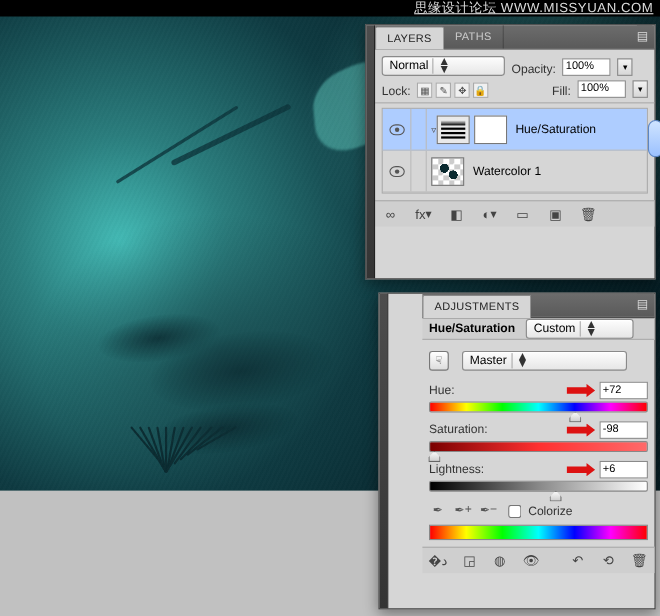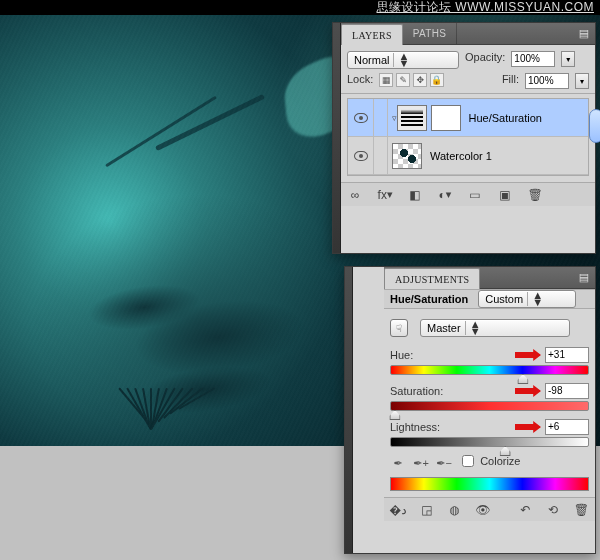"LAYERS" .tab.active { font-family: Liberation Serif, serif -> none }
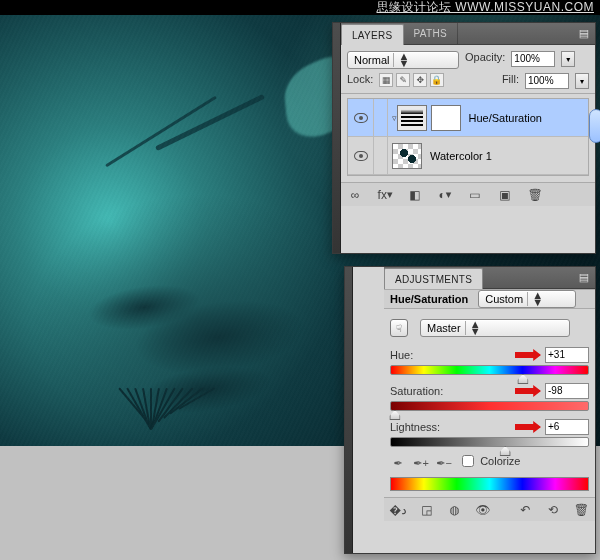"Normal" .row { align-items: flex-start -> flex-end }
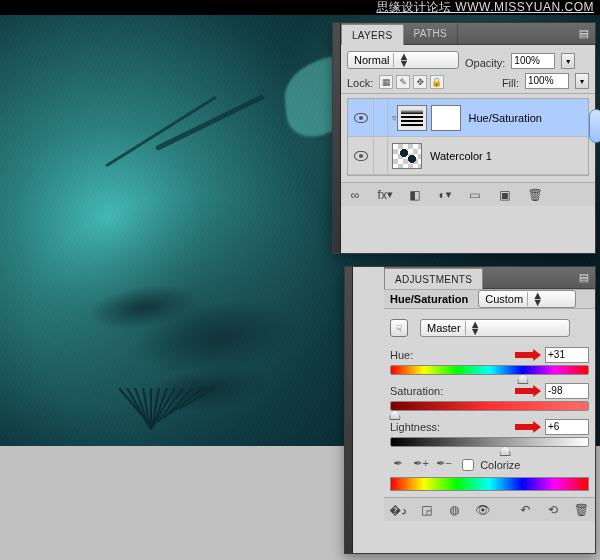"+31" div.numfield { text: +31 -> +72 }
